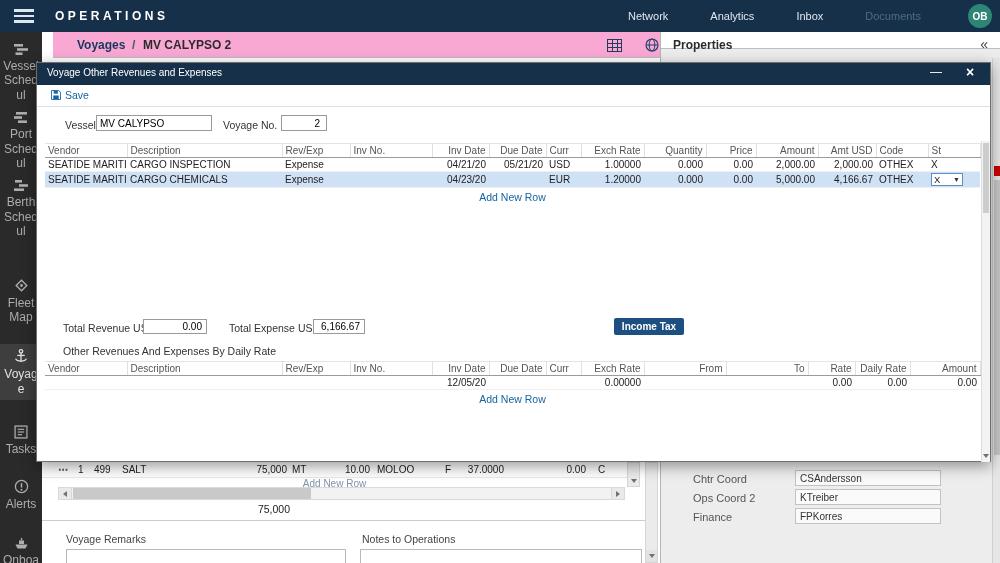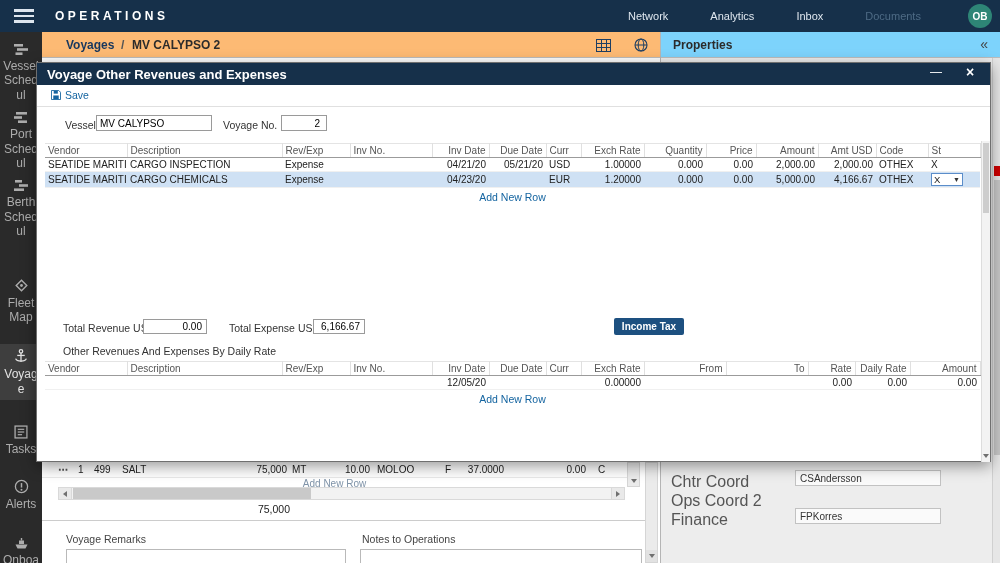"Voyages" .crumbbar { background: #fdba74 -> #f9a8d4; left: 42px -> 53px }
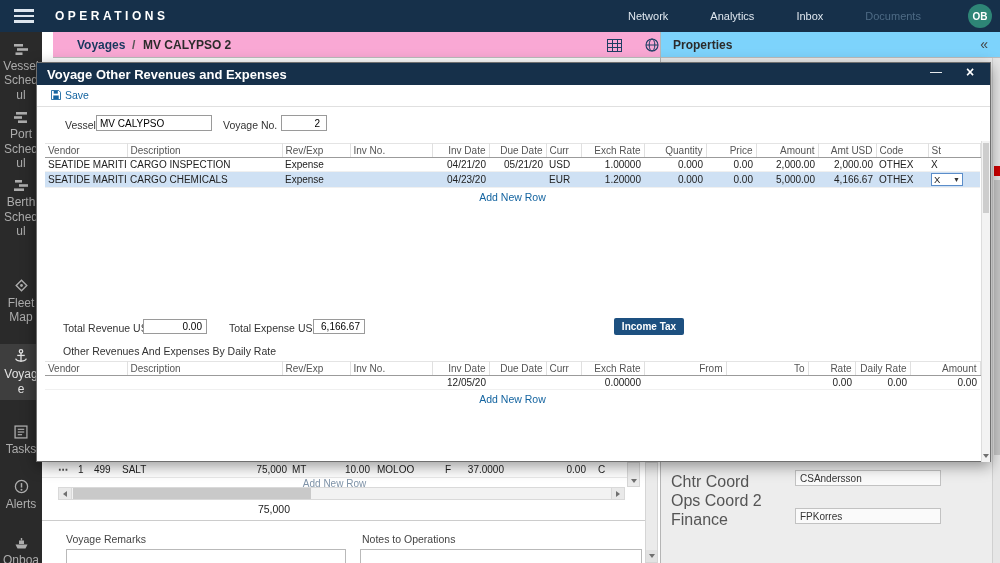"Properties" .props-header { background: #7dd3fc -> #ffffff; height: 26px -> 17px }
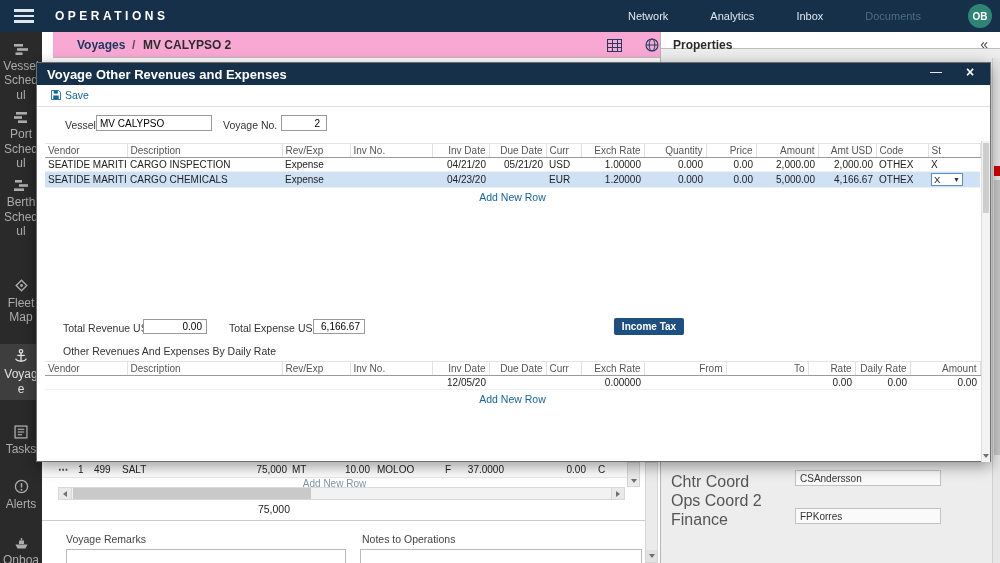"Voyage Other Revenues and Expenses" .modal-title { font-size: 13px -> 10px; font-weight: bold -> normal }
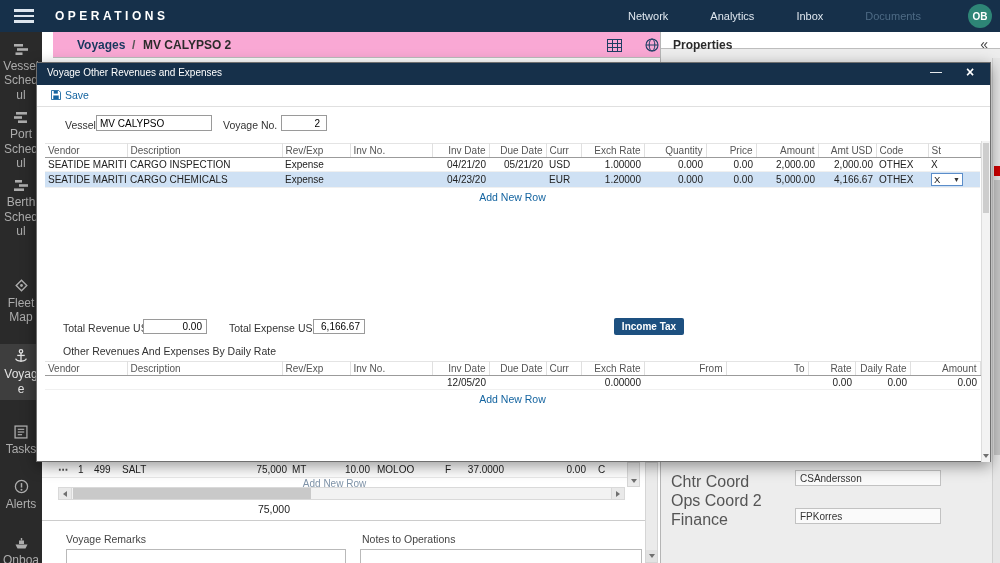"Chtr Coord" .pf-label { font-size: 16px -> 11px; left: 10px -> 32px }
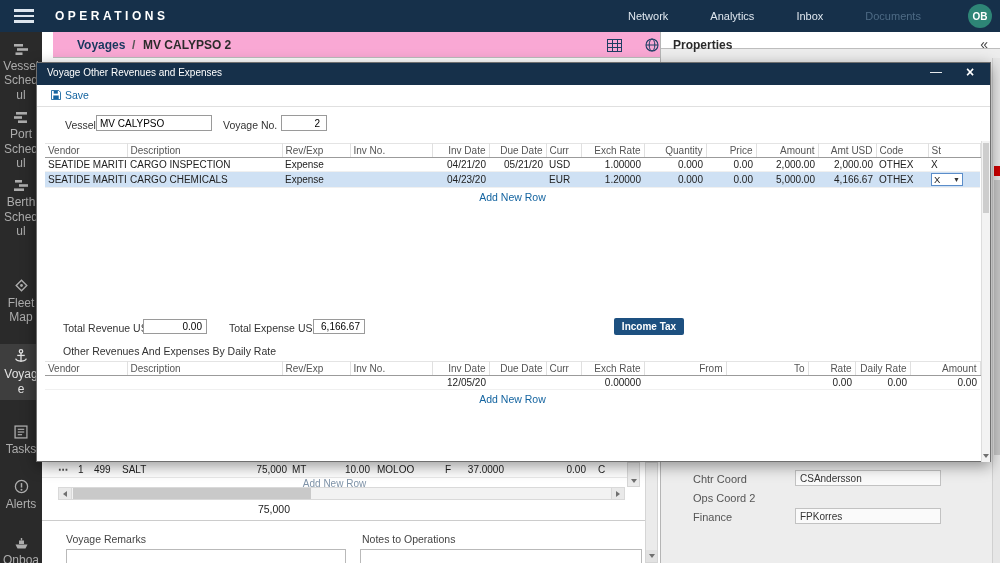"KTreiber" input.pf-value { html: none -> <input> }
